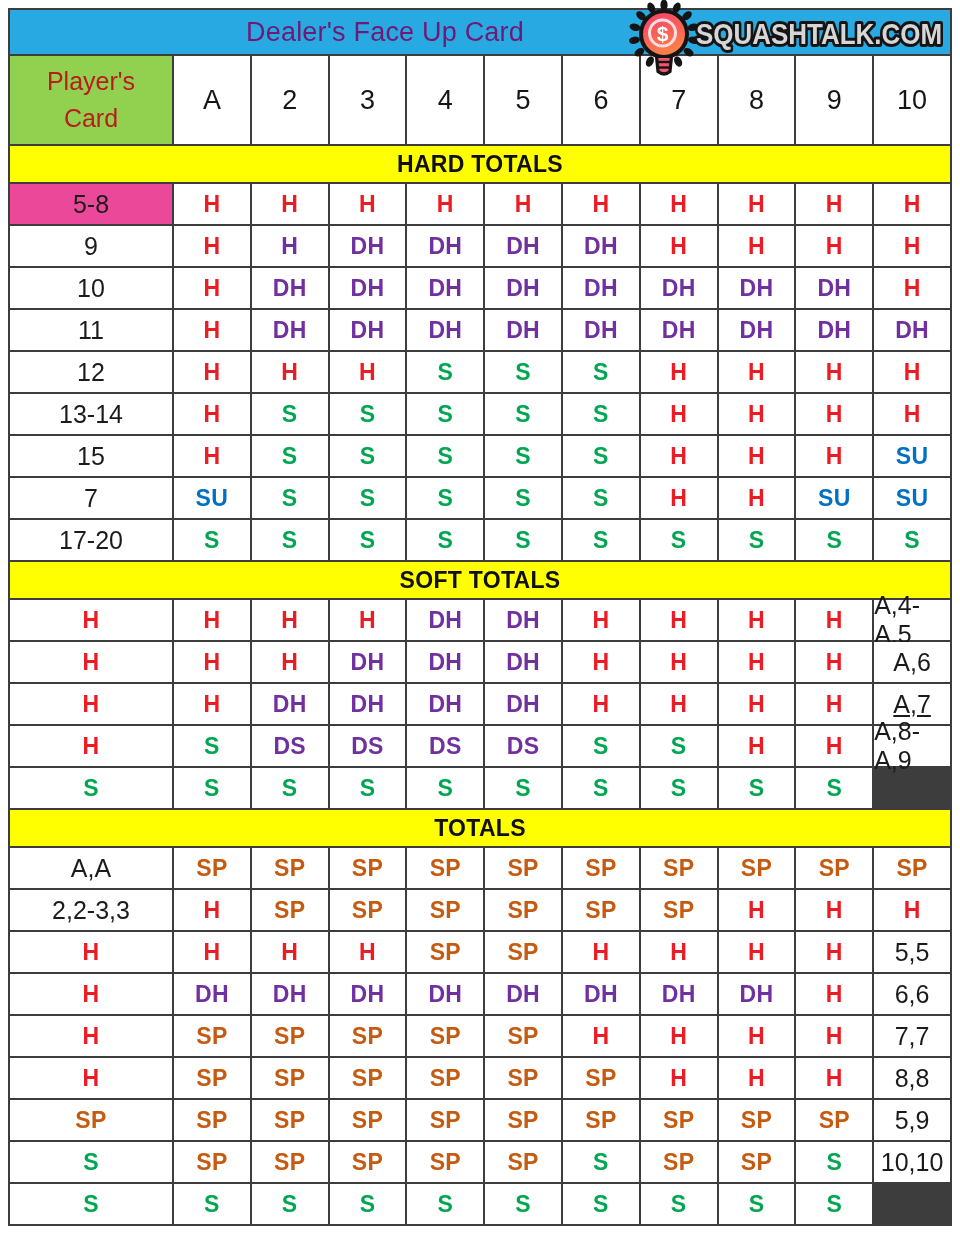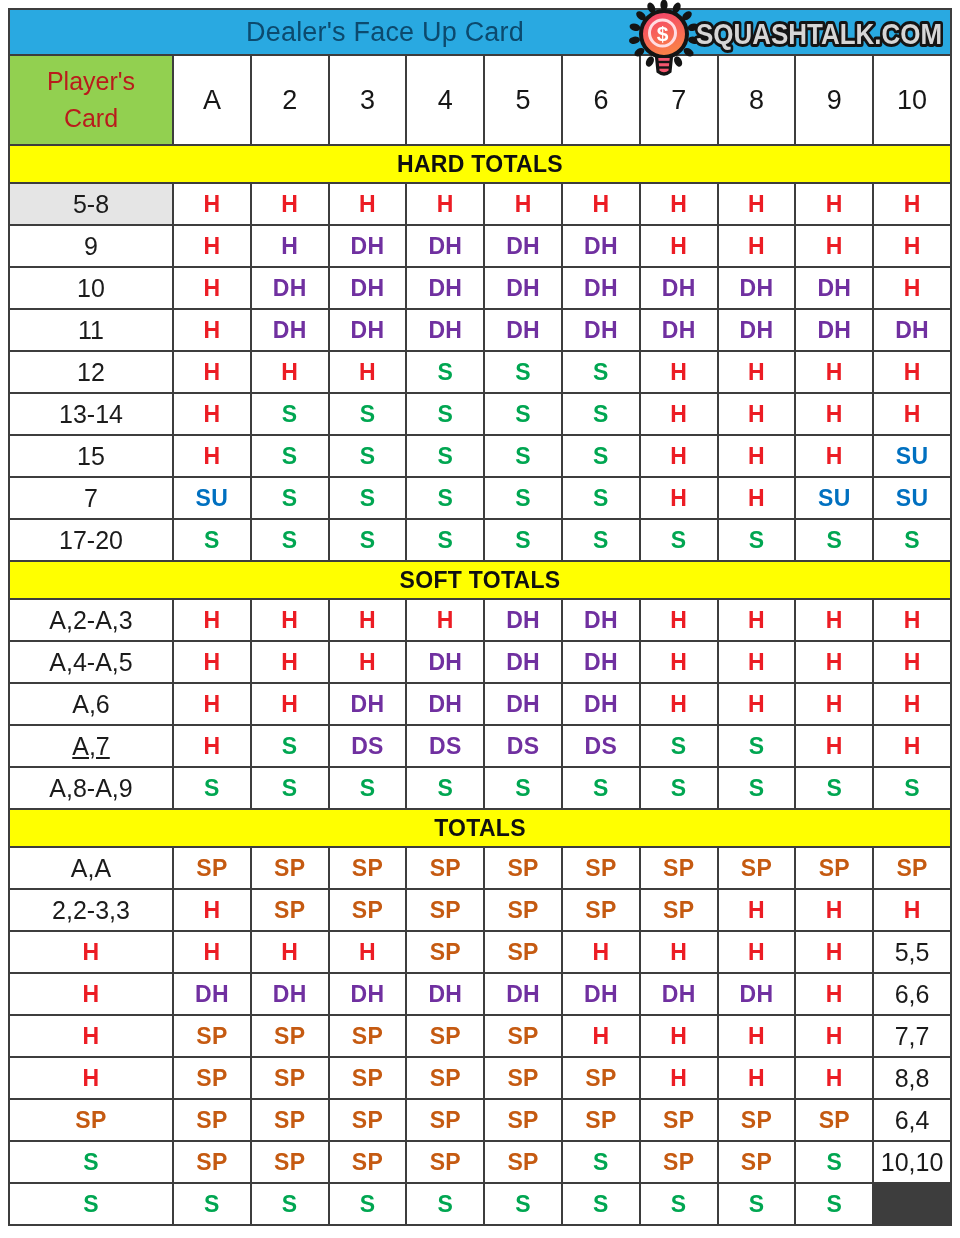"Dealer's Face Up Card" .bluebar .title { color: #0c4a6e -> #701a75 }
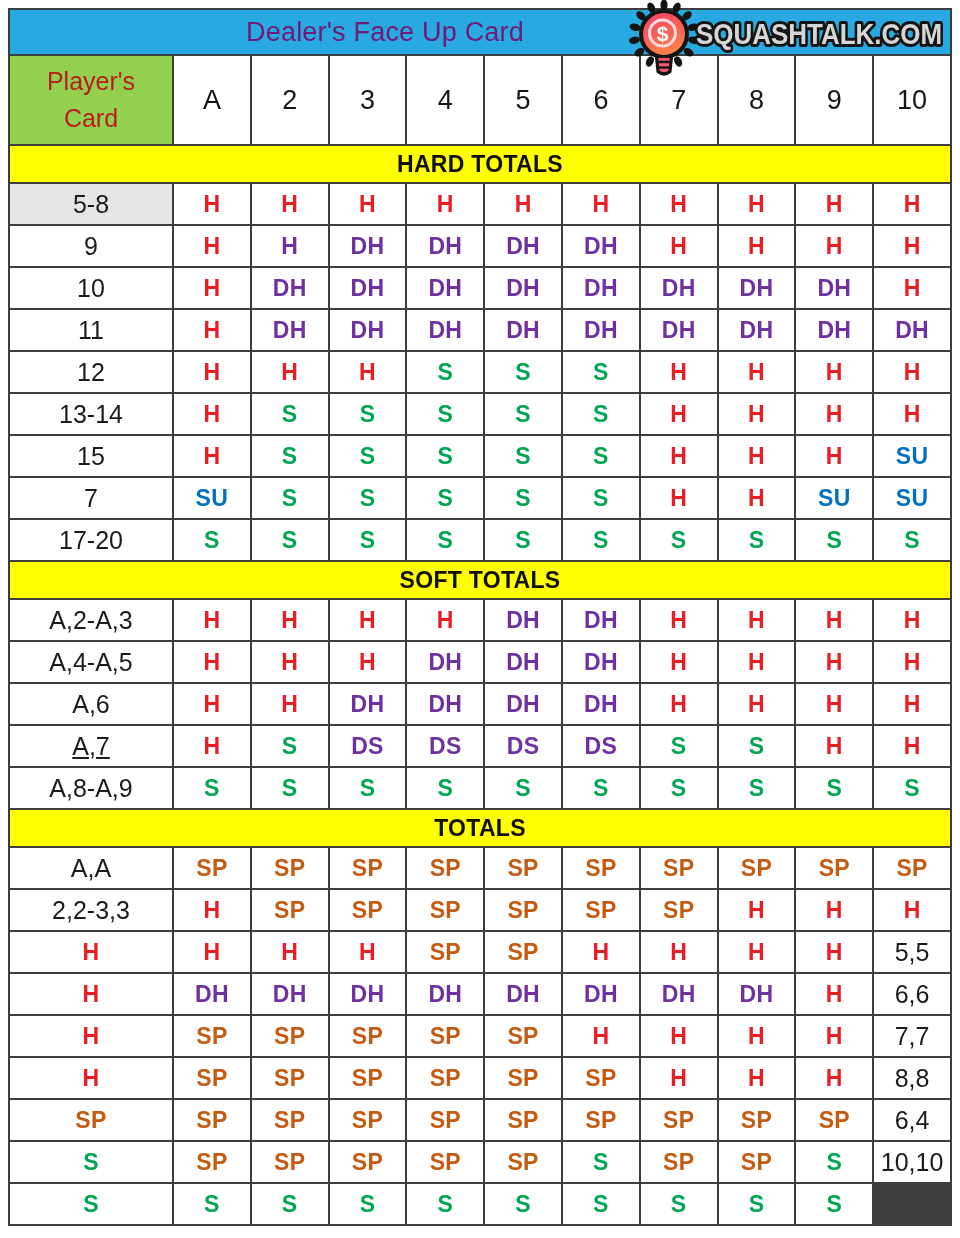"5-8" div.cell { background: #e5e5e5 -> #ec4899 }
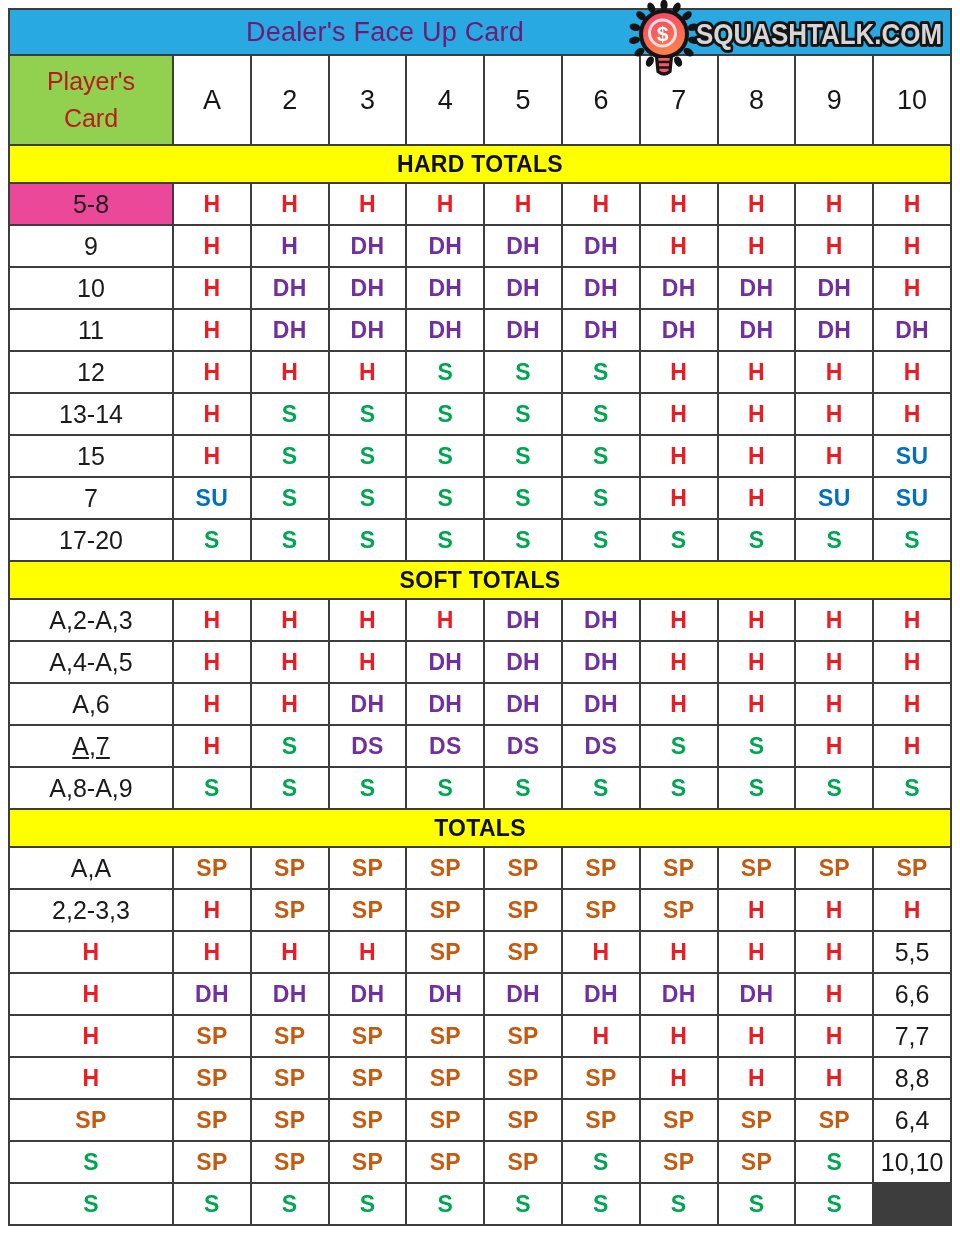"A,2-A,3" div.cell { html: <div>A,2-A,3</div> -> none }
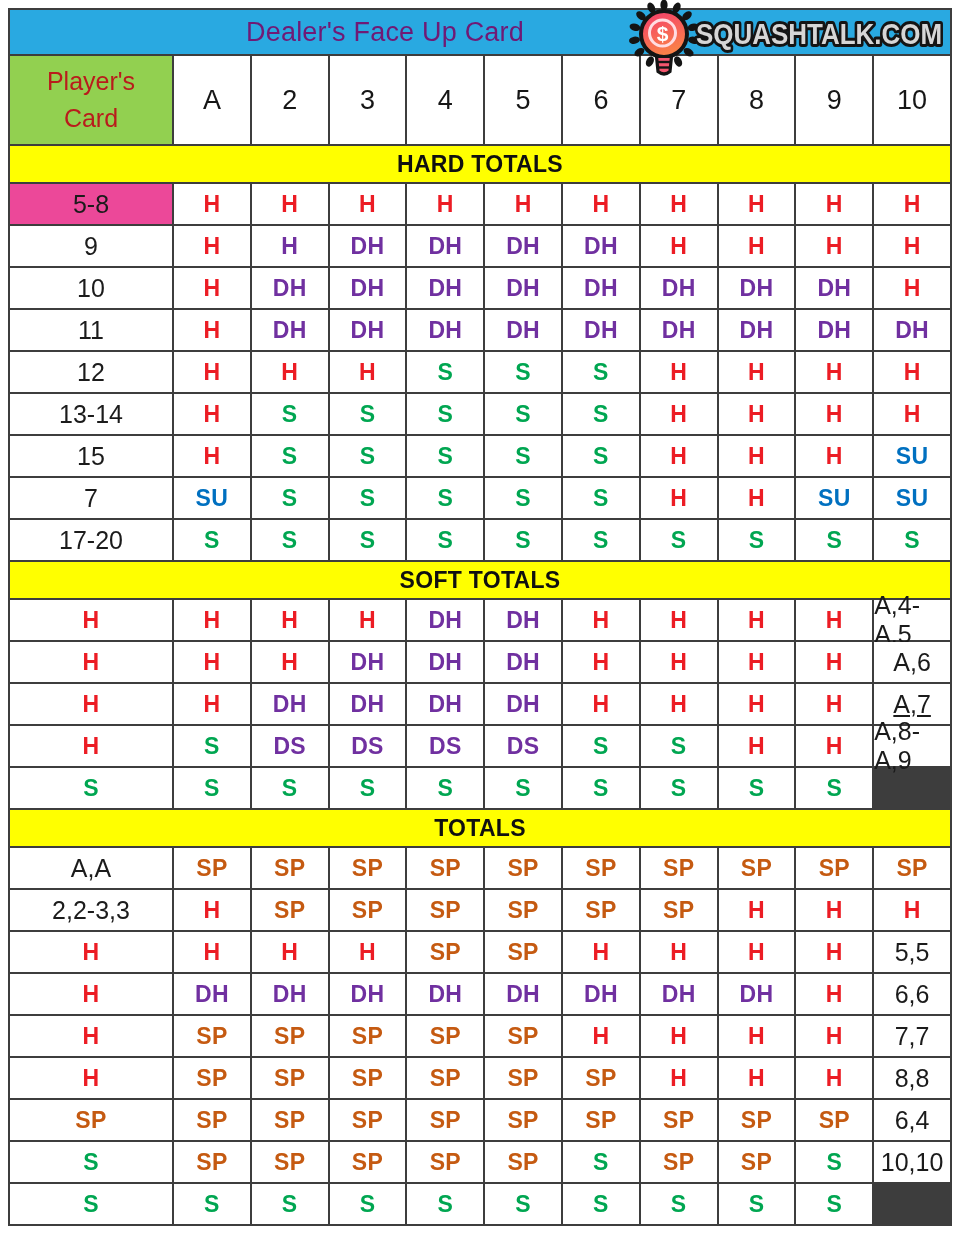"6,4" div.cell { text: 6,4 -> 5,9 }
